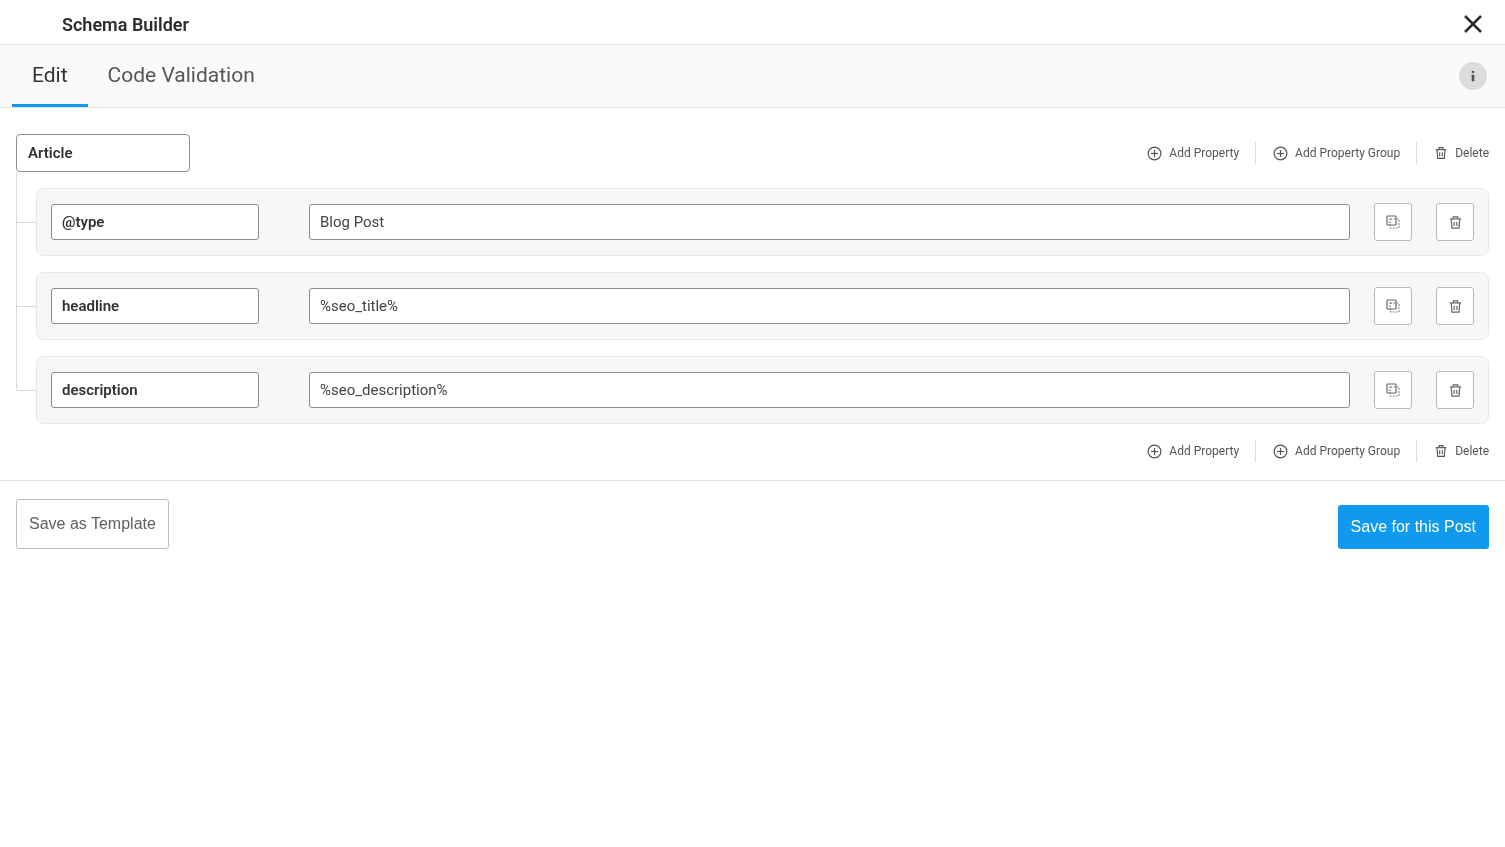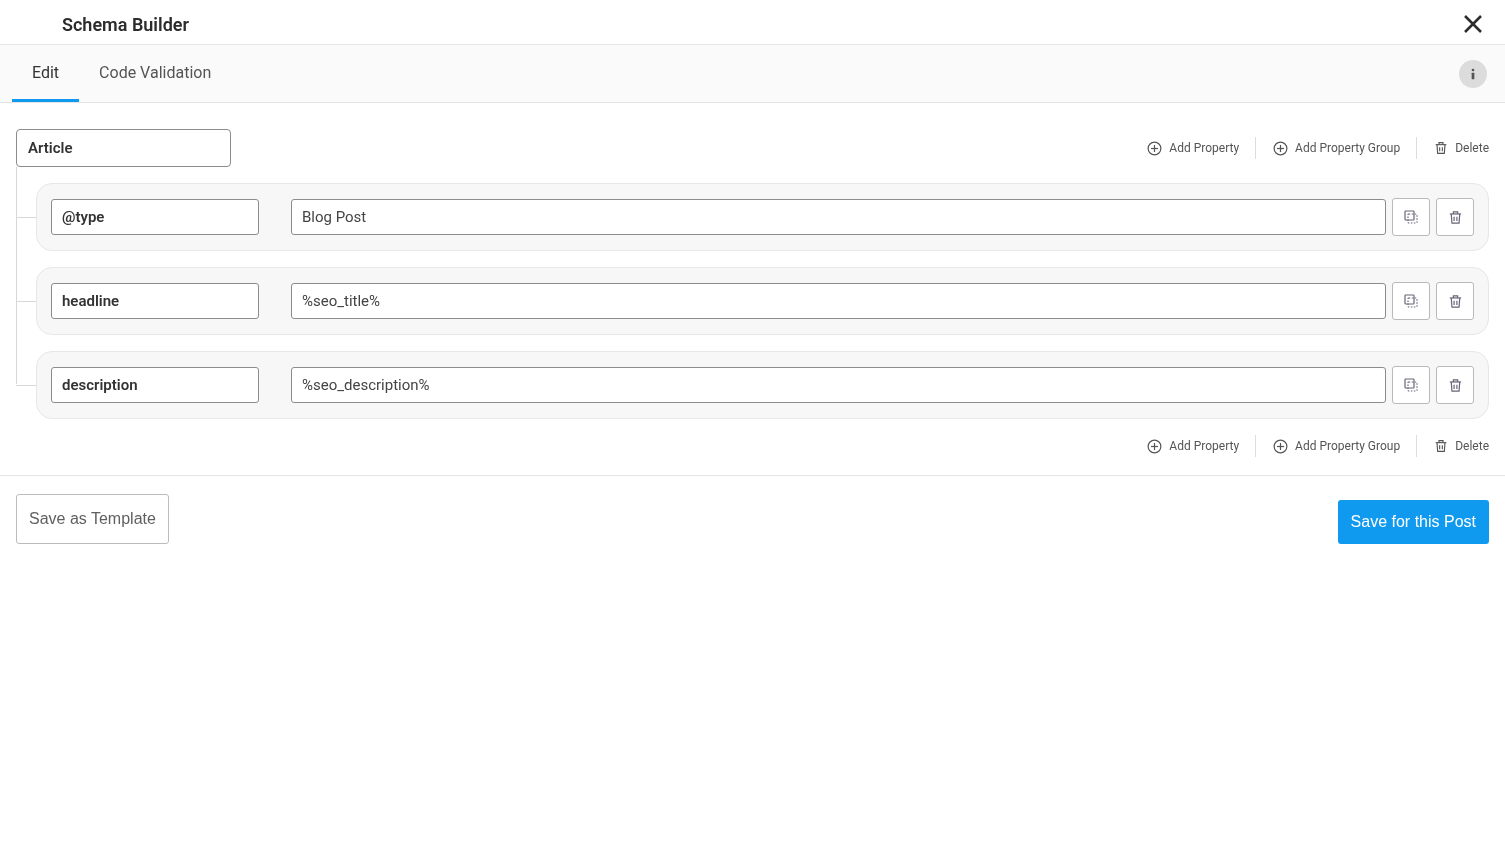"Edit" .tab { font-size: 16px -> 21px }
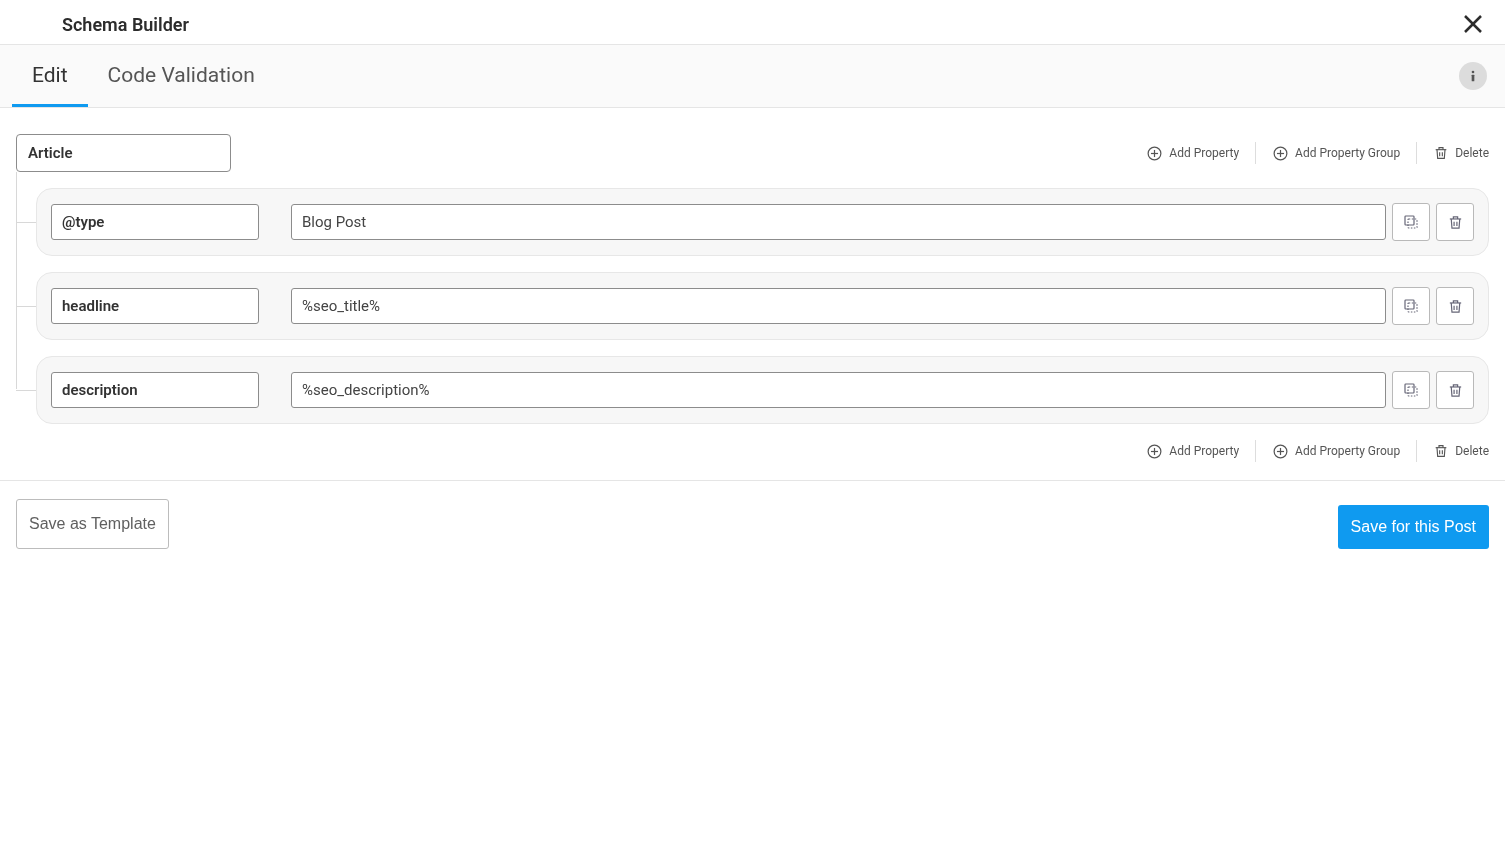"Article" .root-input { width: 215px -> 174px }
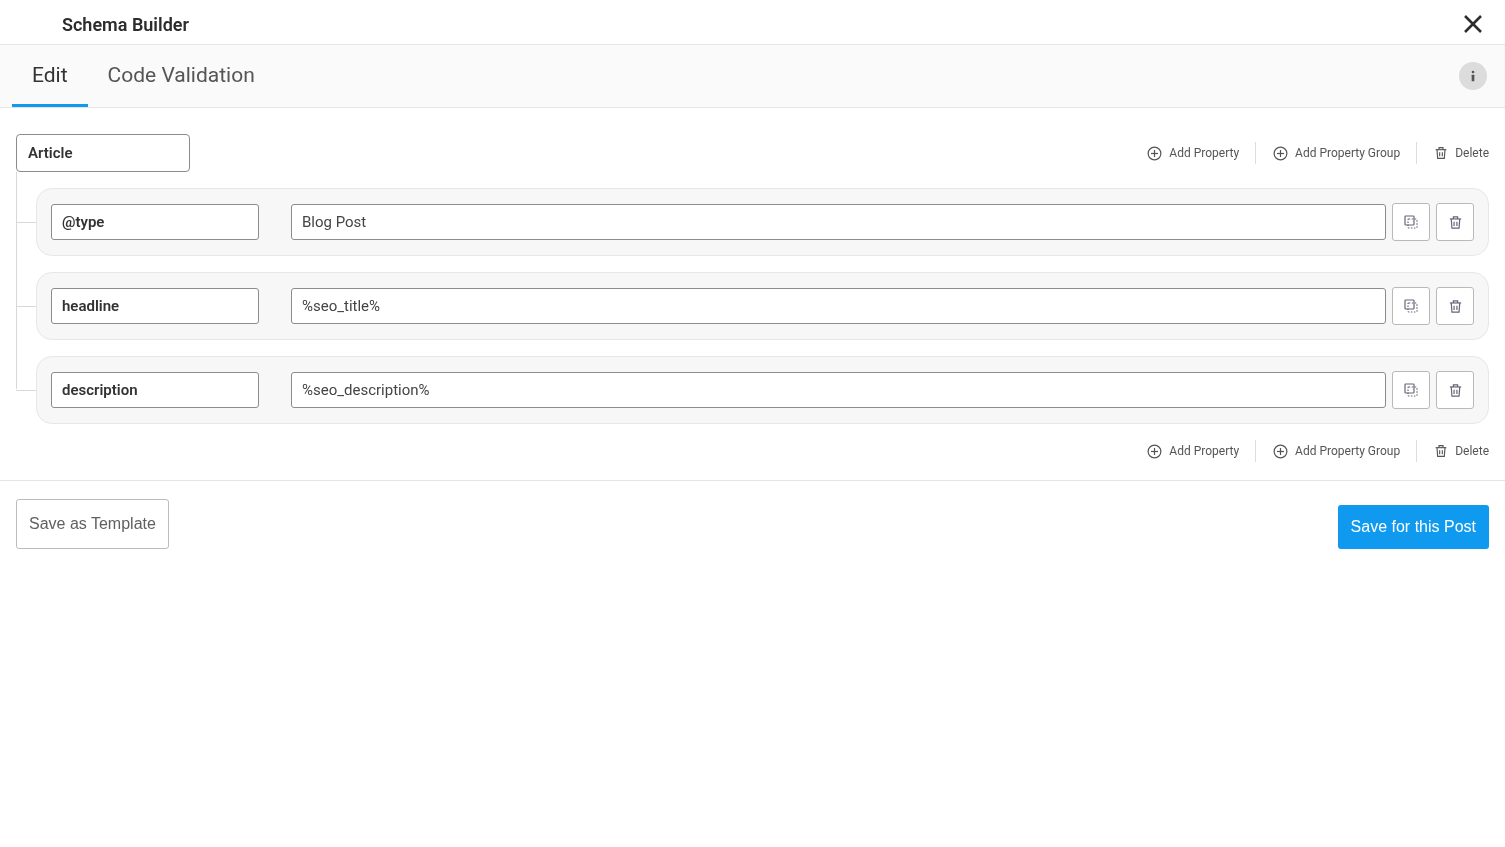"@type" .prop-row { border-radius: 16px -> 8px; gap: 6px -> 24px }
